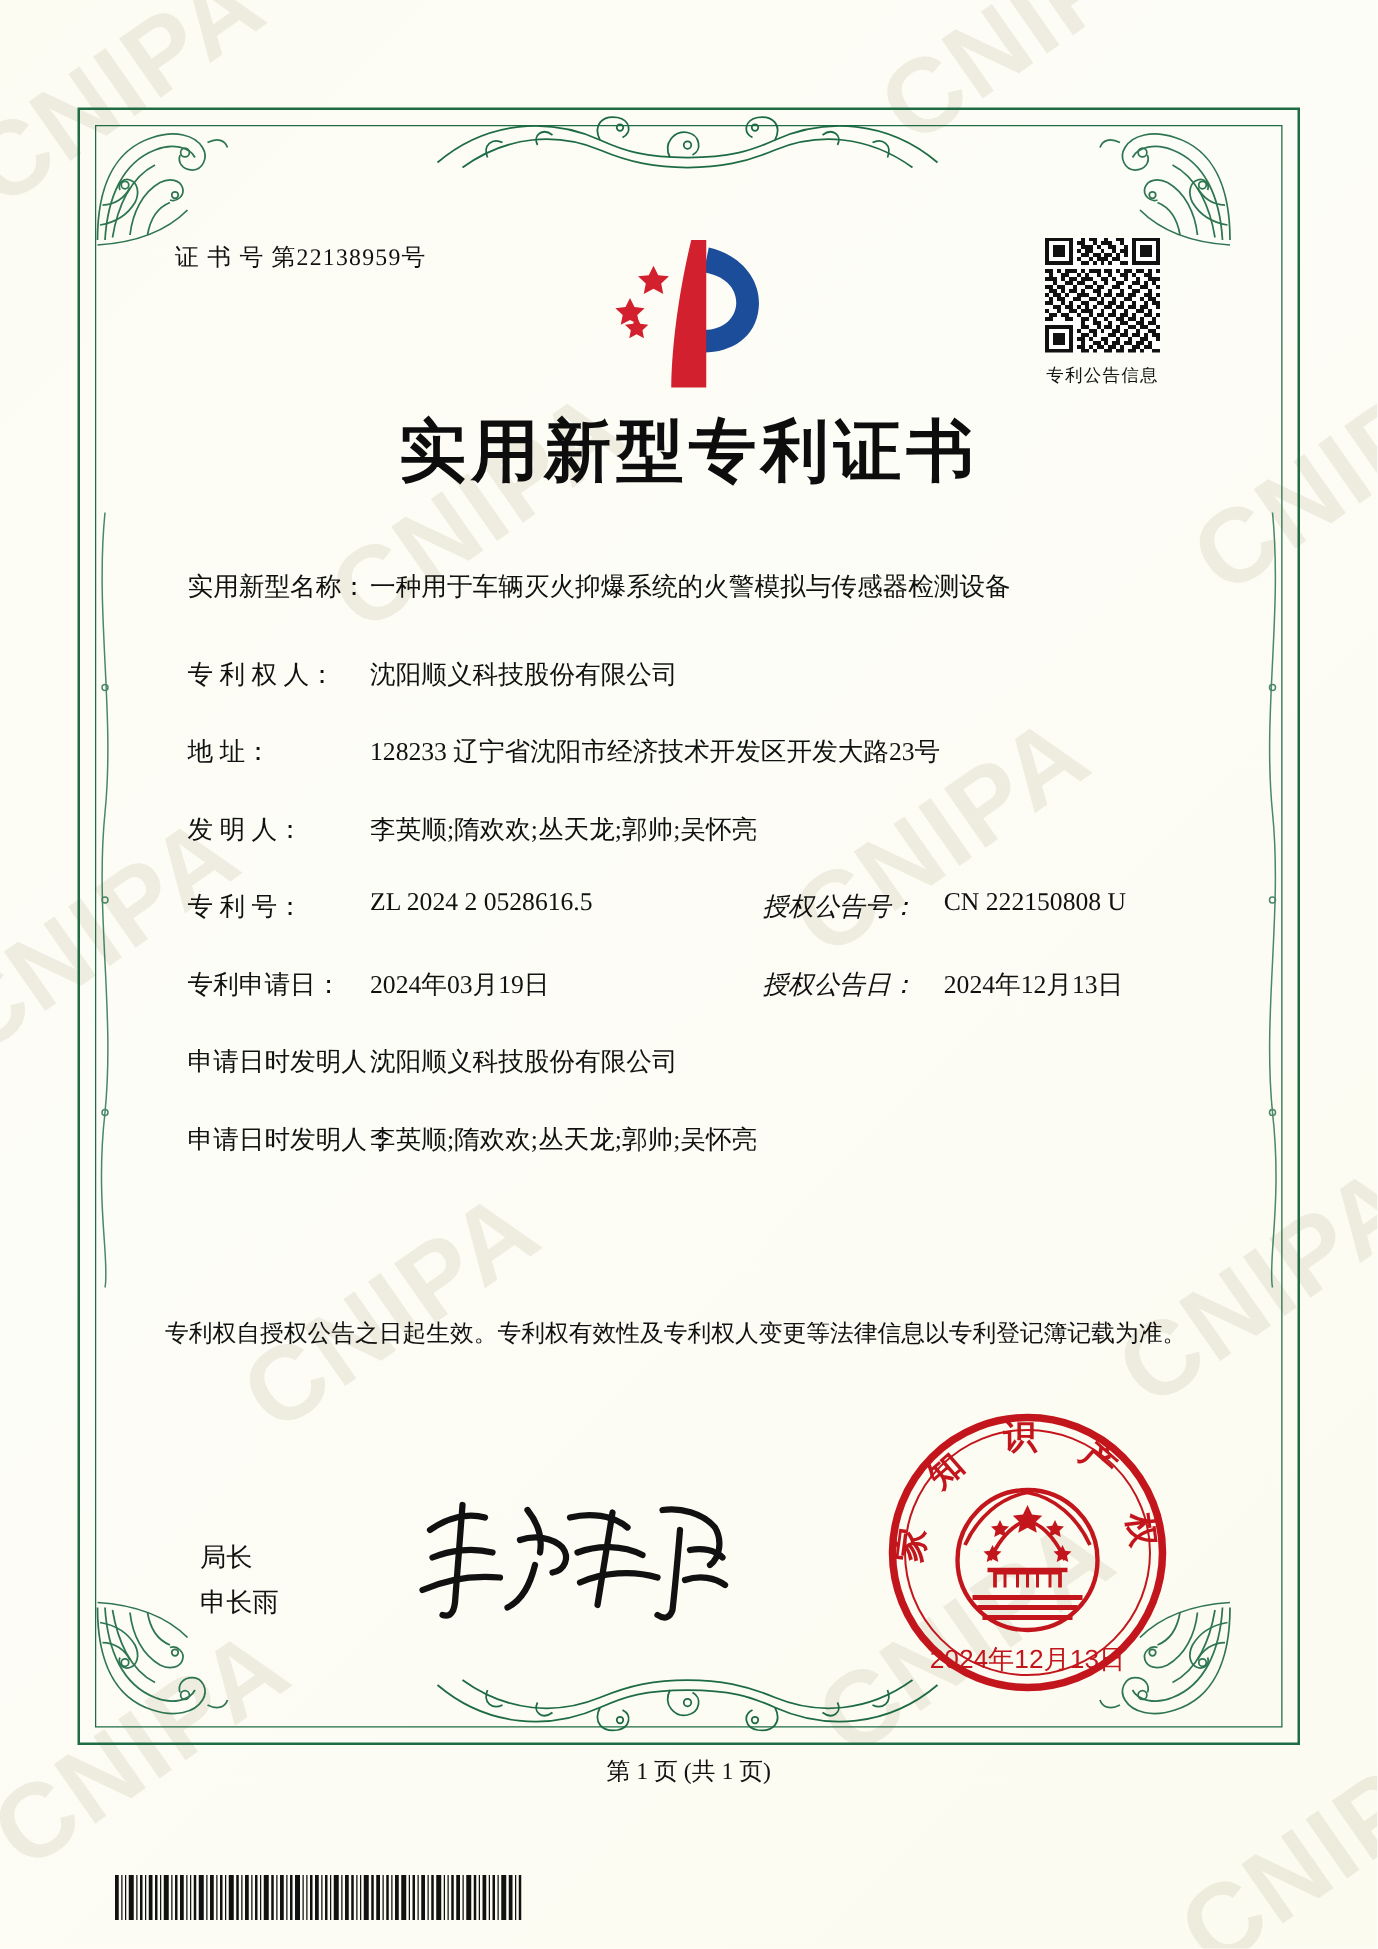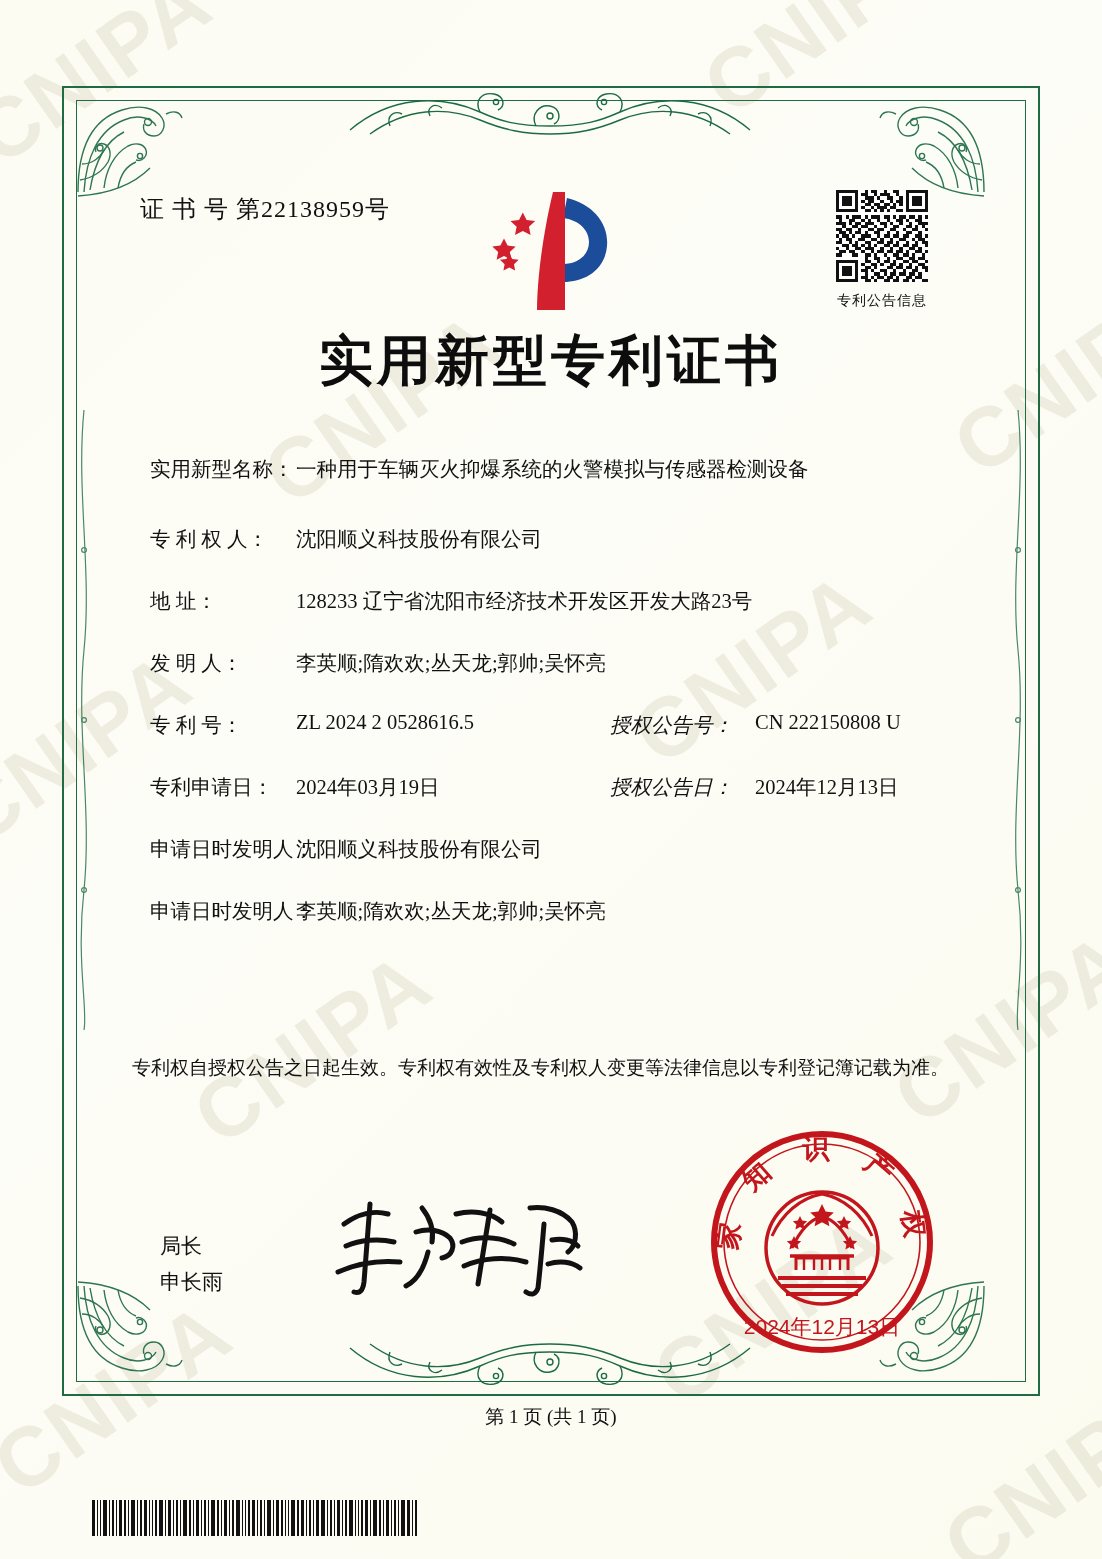"证 书 号 第22138959号" .cert-no { font-size: 24px -> 19px }
